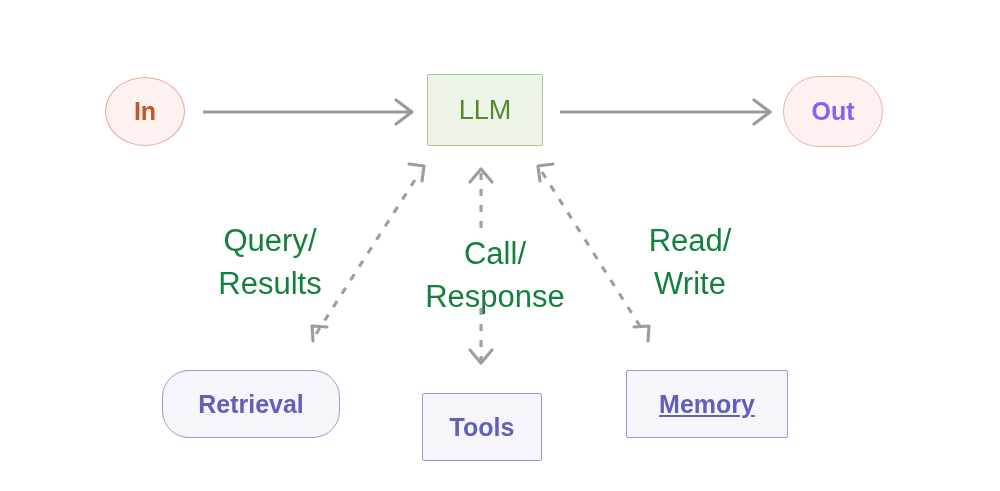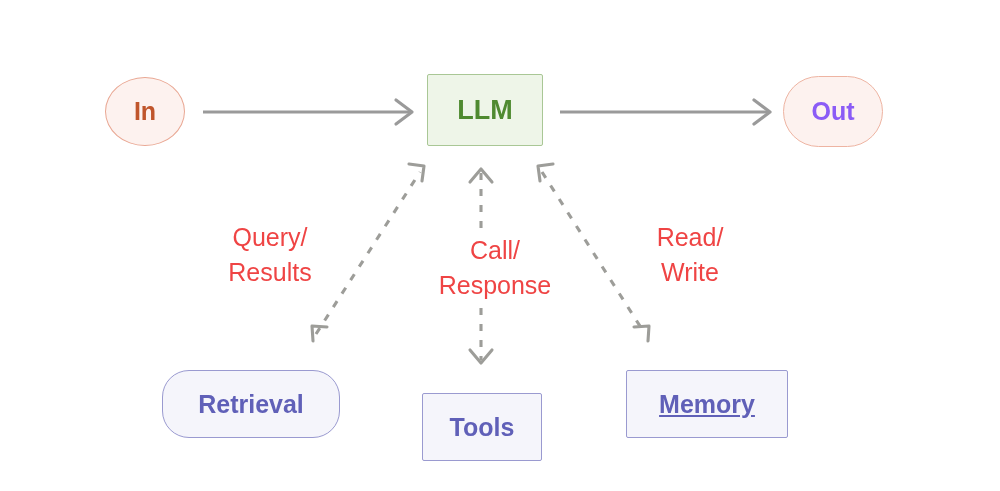"LLM" #node-llm { font-weight: bold -> normal }
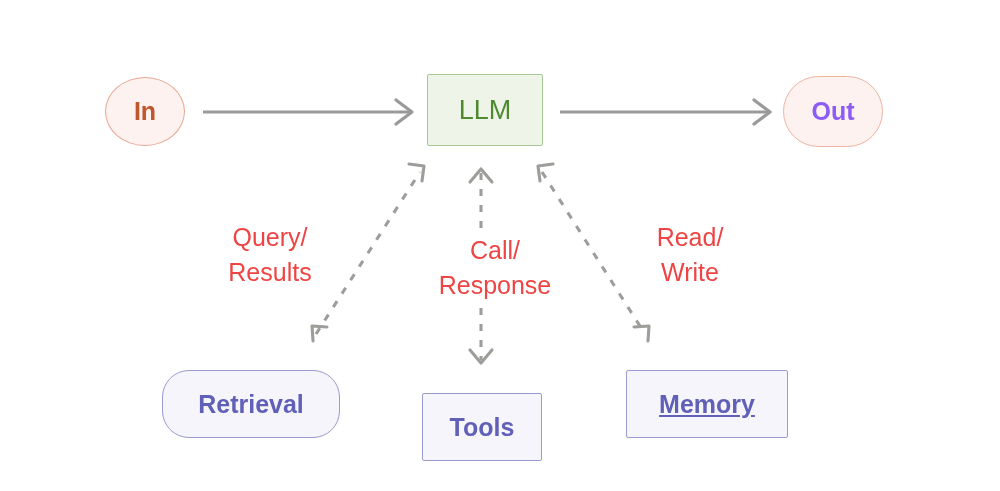"Query/" .edge-label { color: #ef4444 -> #15803d; font-size: 25px -> 31px }
